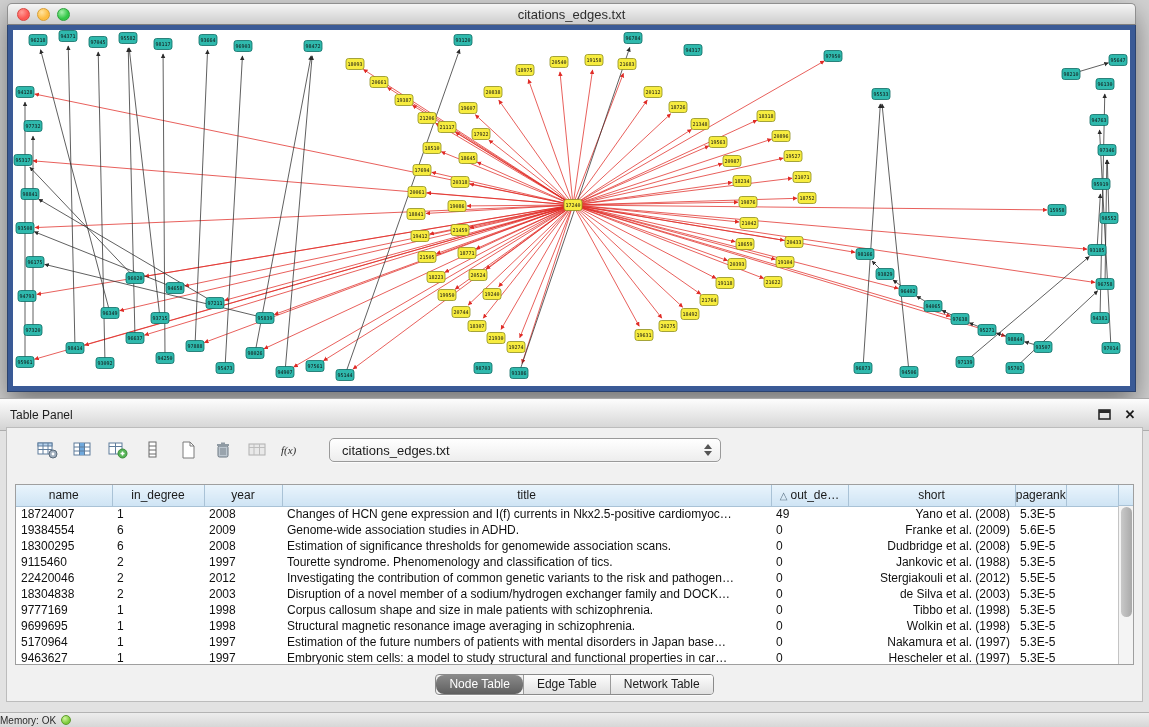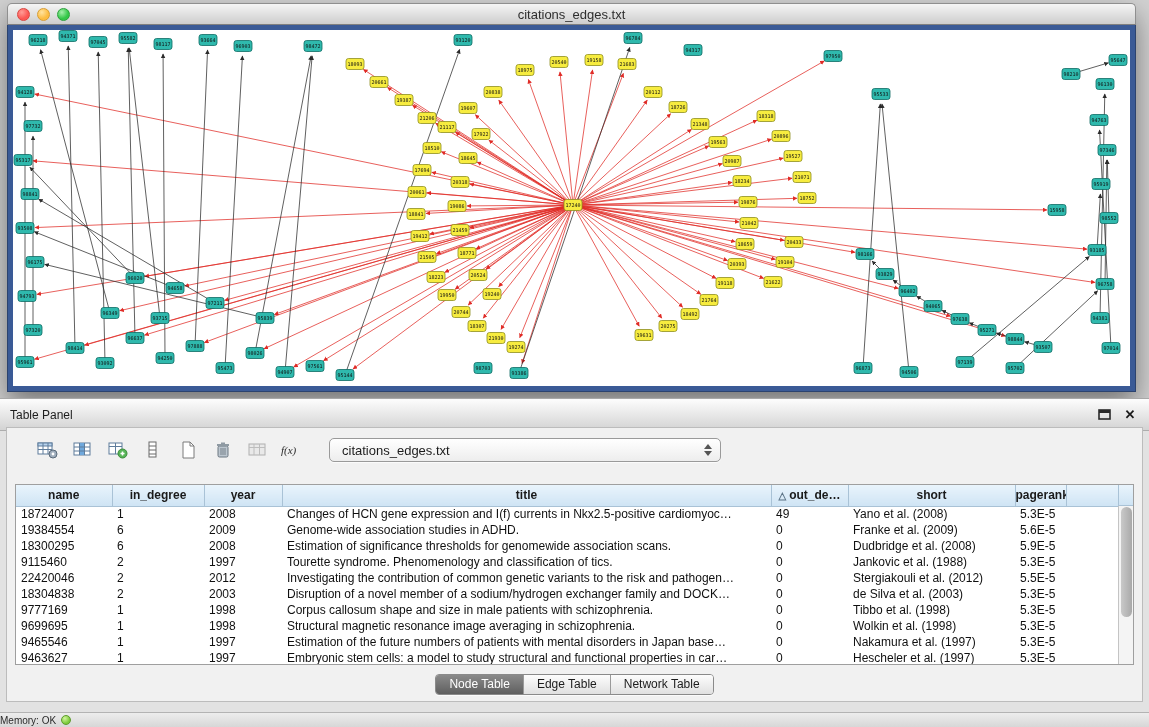"name" table.data th { font-weight: bold -> normal }
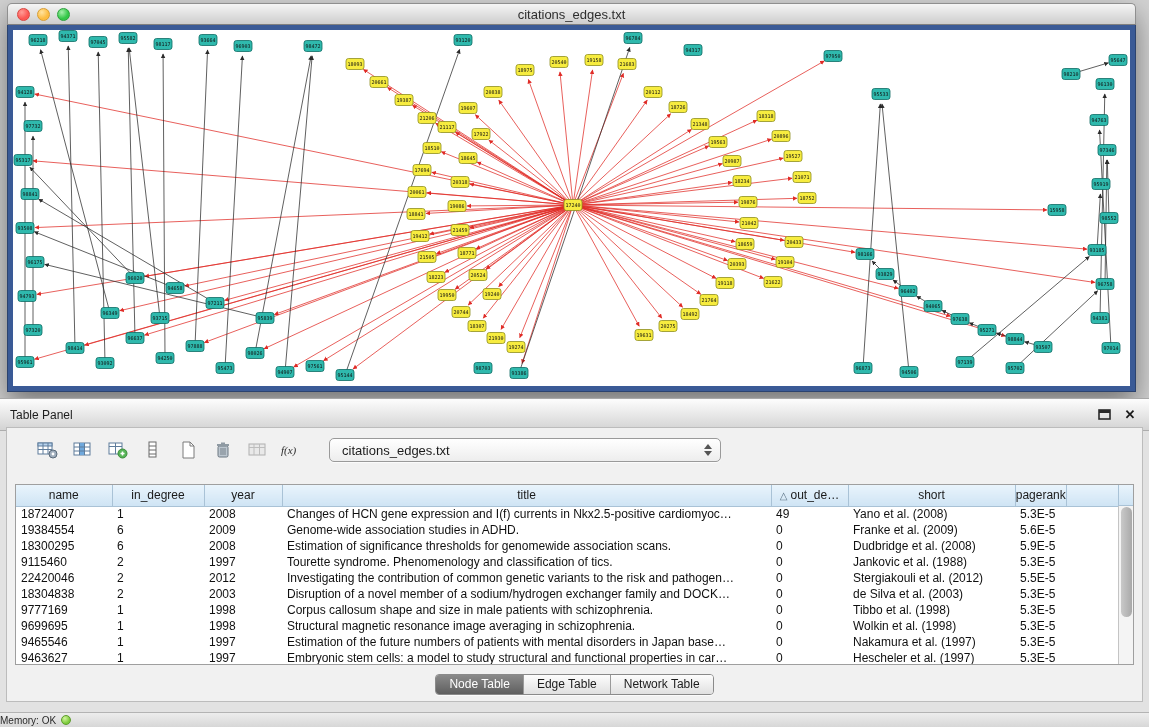"Yano et al. (2008)" td.c-center { text-align: left -> right }
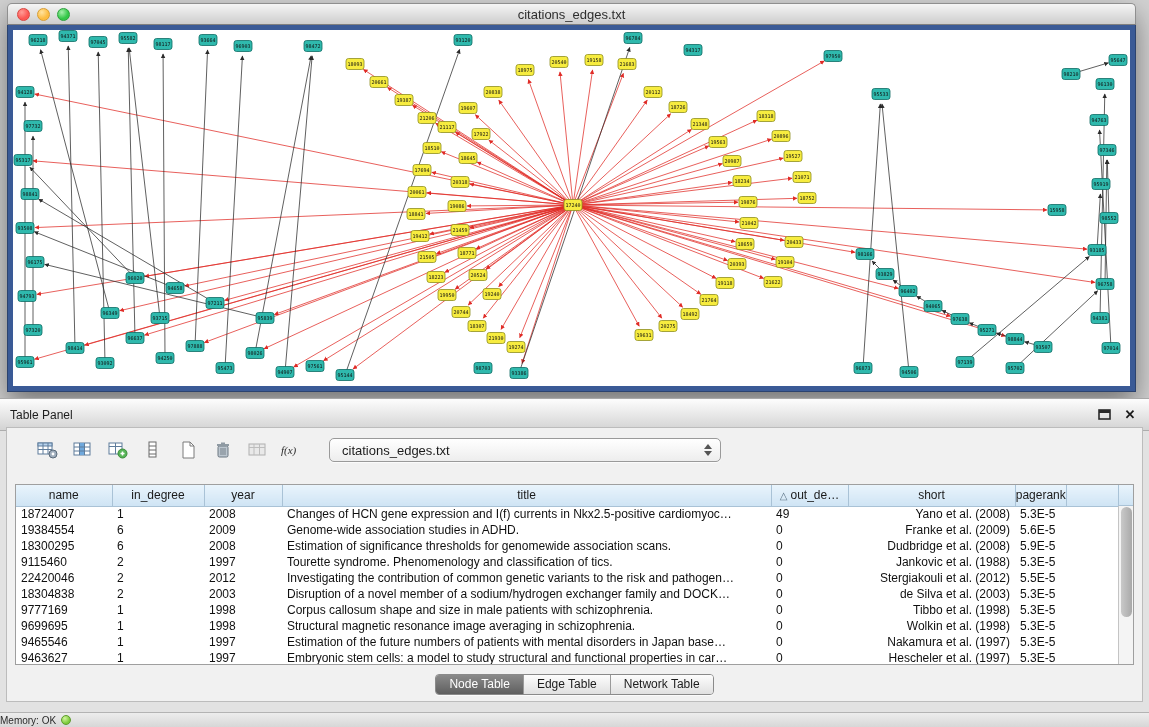"9465546" td { text: 9465546 -> 5170964 }
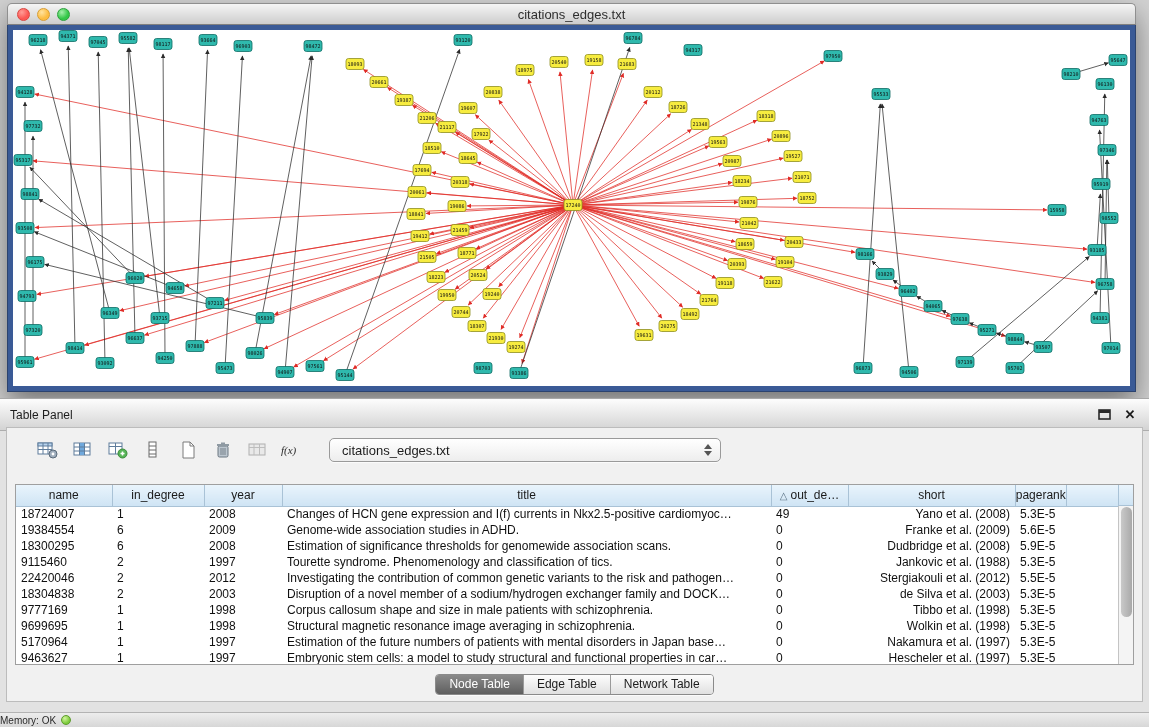"Node Table" .tab:first-child { border-radius: none -> 8px }
